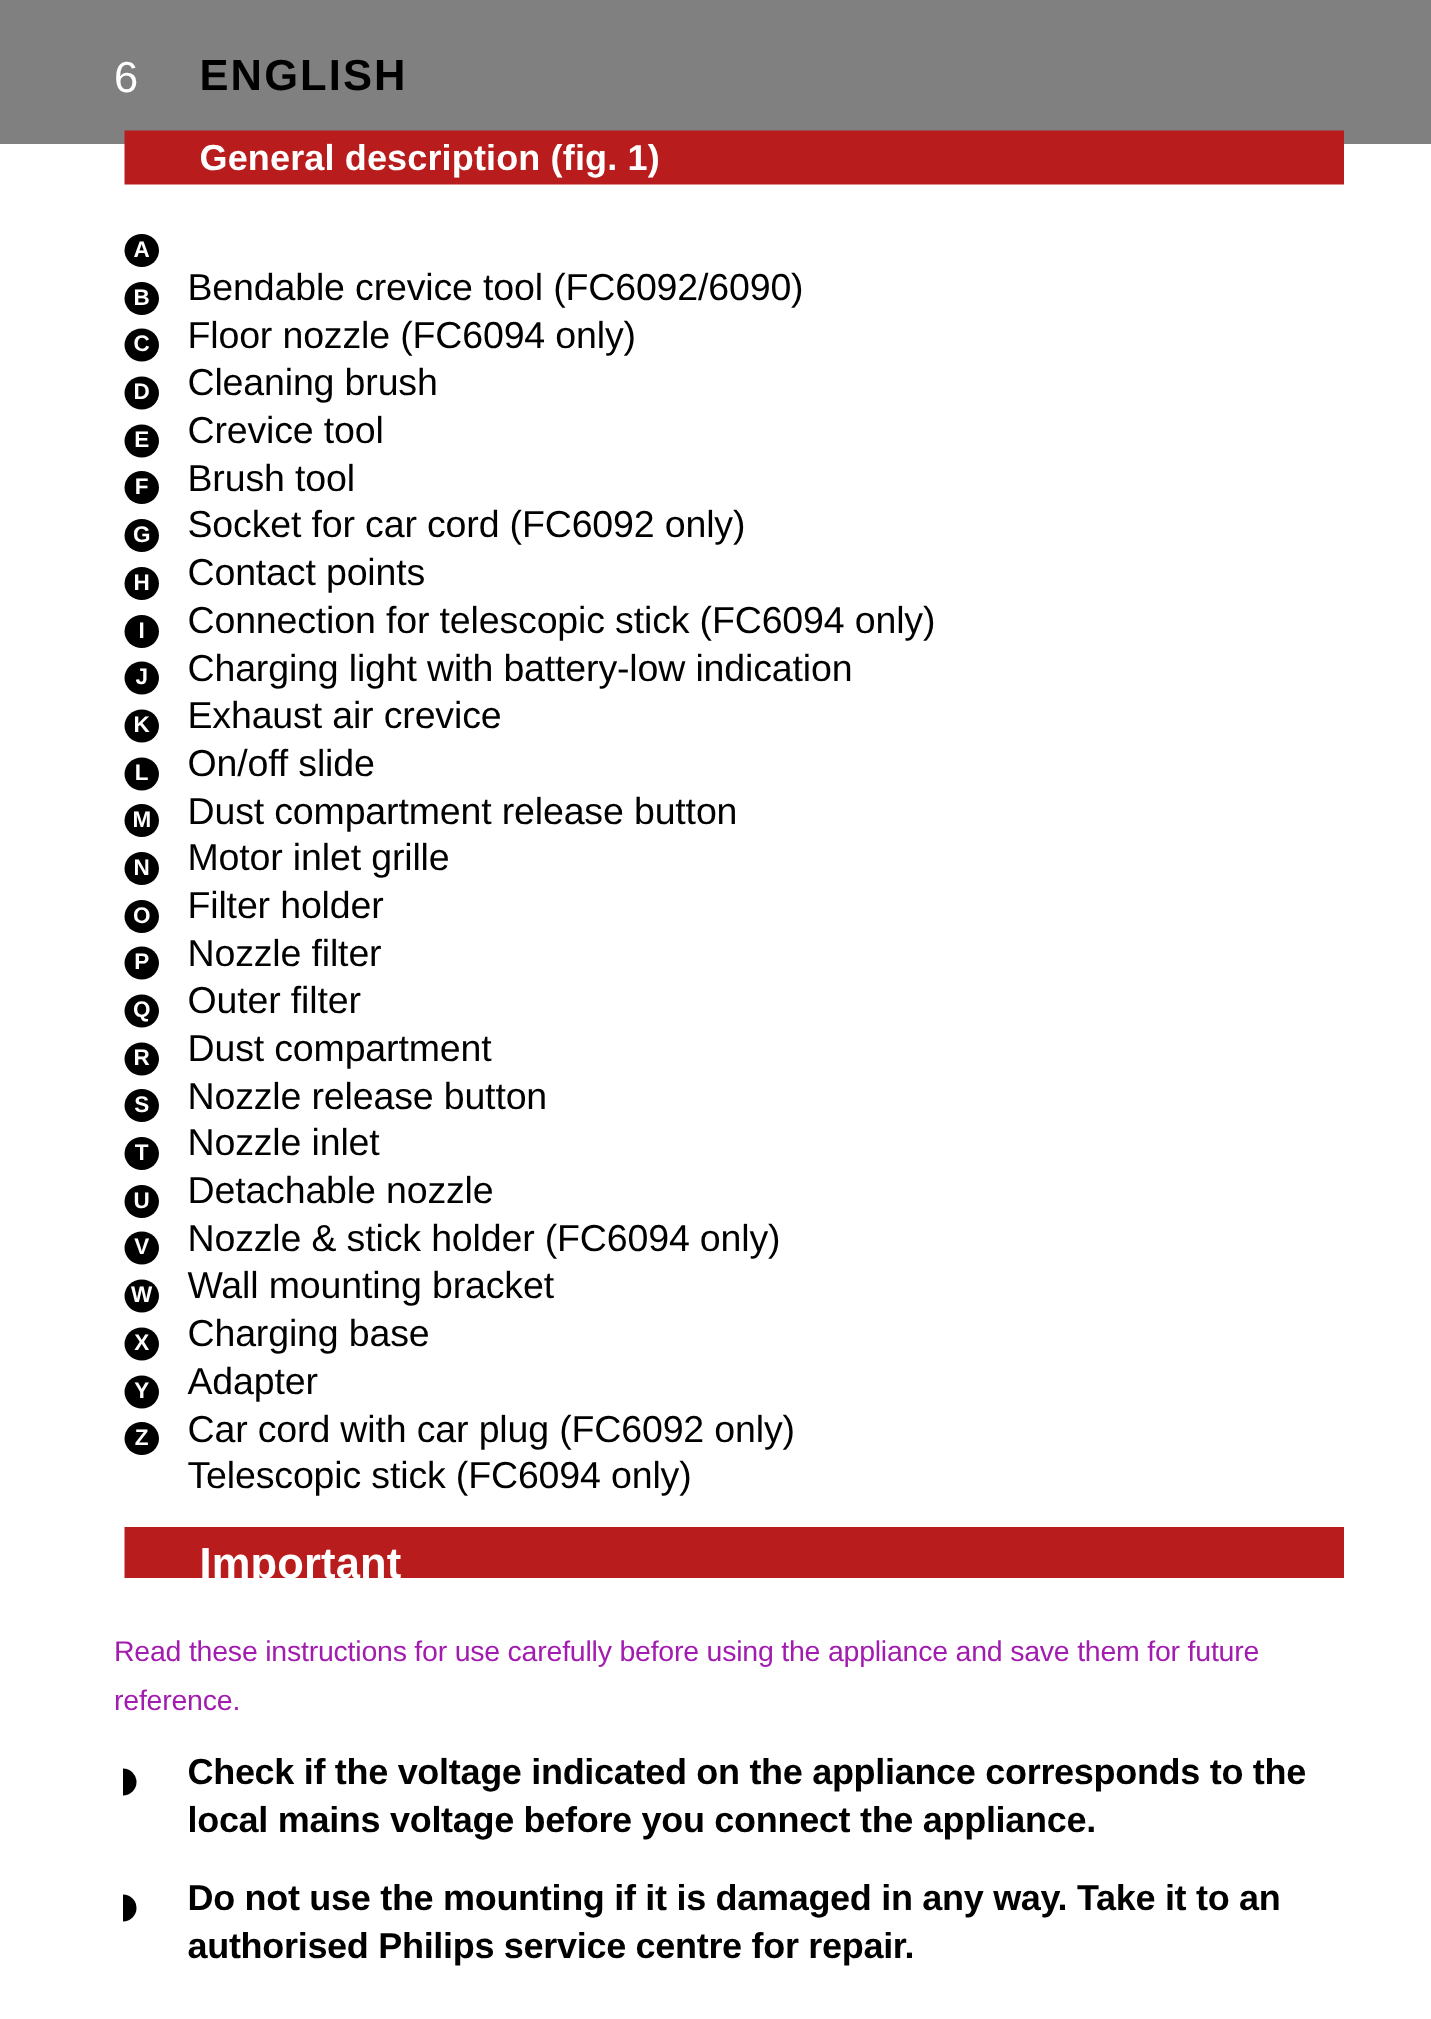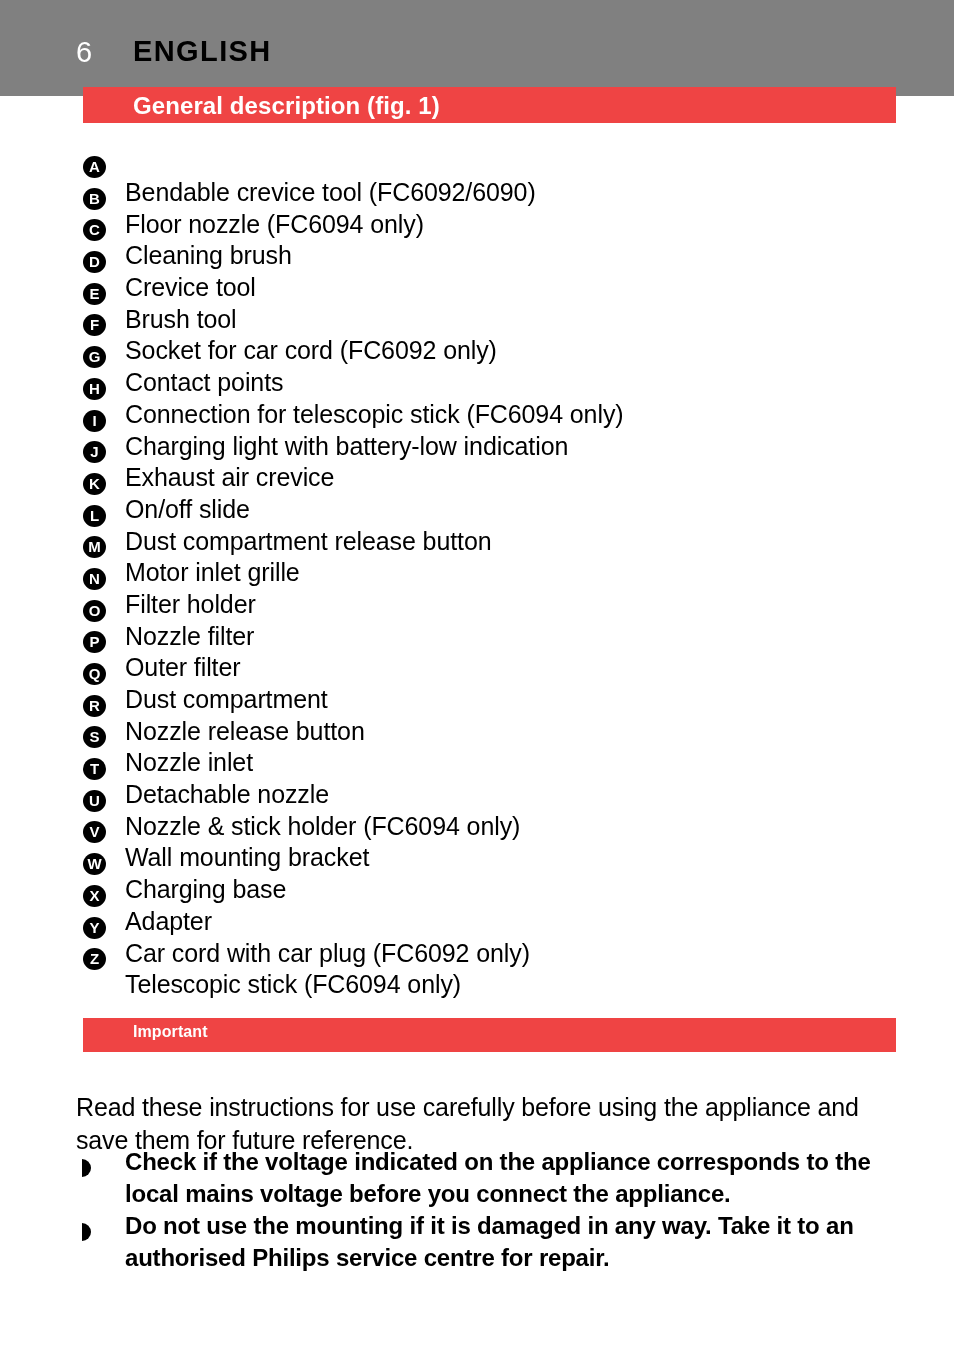"General description (fig. 1)" .section-bar { background: #ef4444 -> #b91c1c }
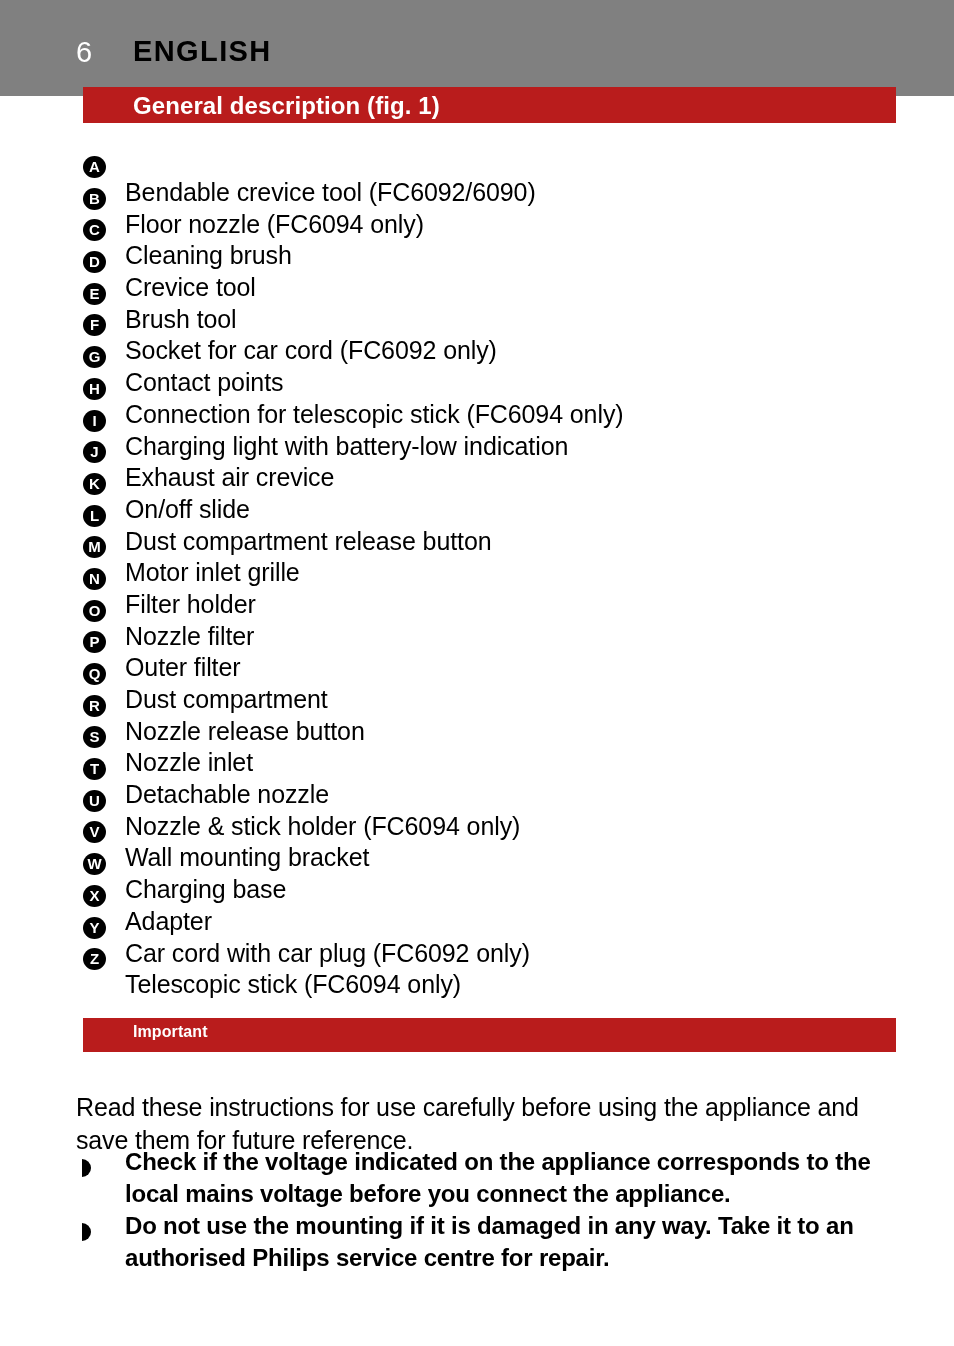"Important" #bar-important .section-bar-label { font-size: 16px -> 29px; top: 0 -> 12px }
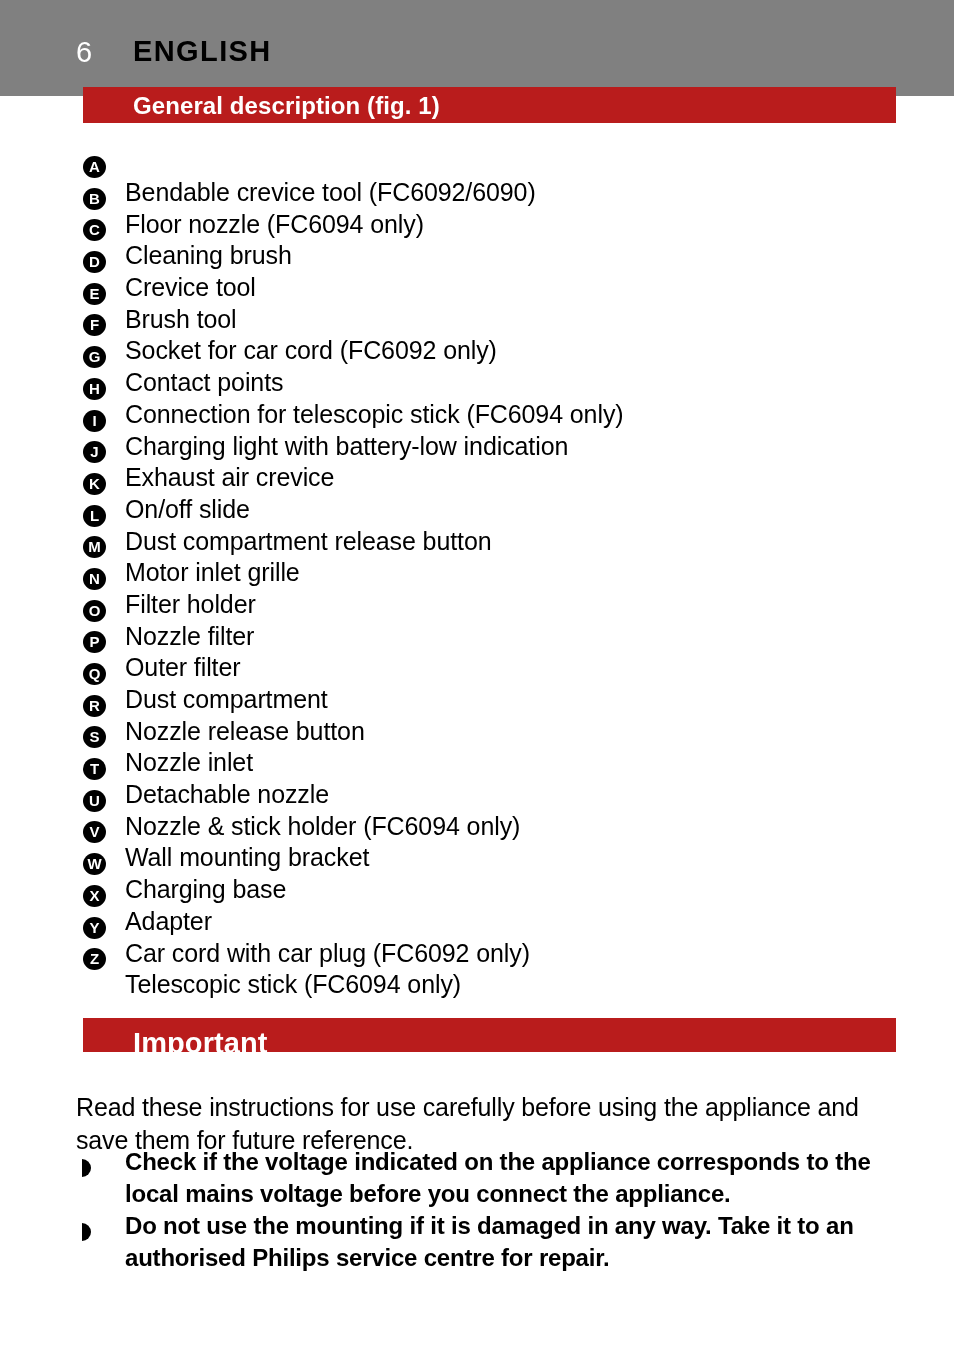"Read these instructions for use" .intro-paragraph { color: #000000 -> #a21caf; font-size: 25px -> 19px }
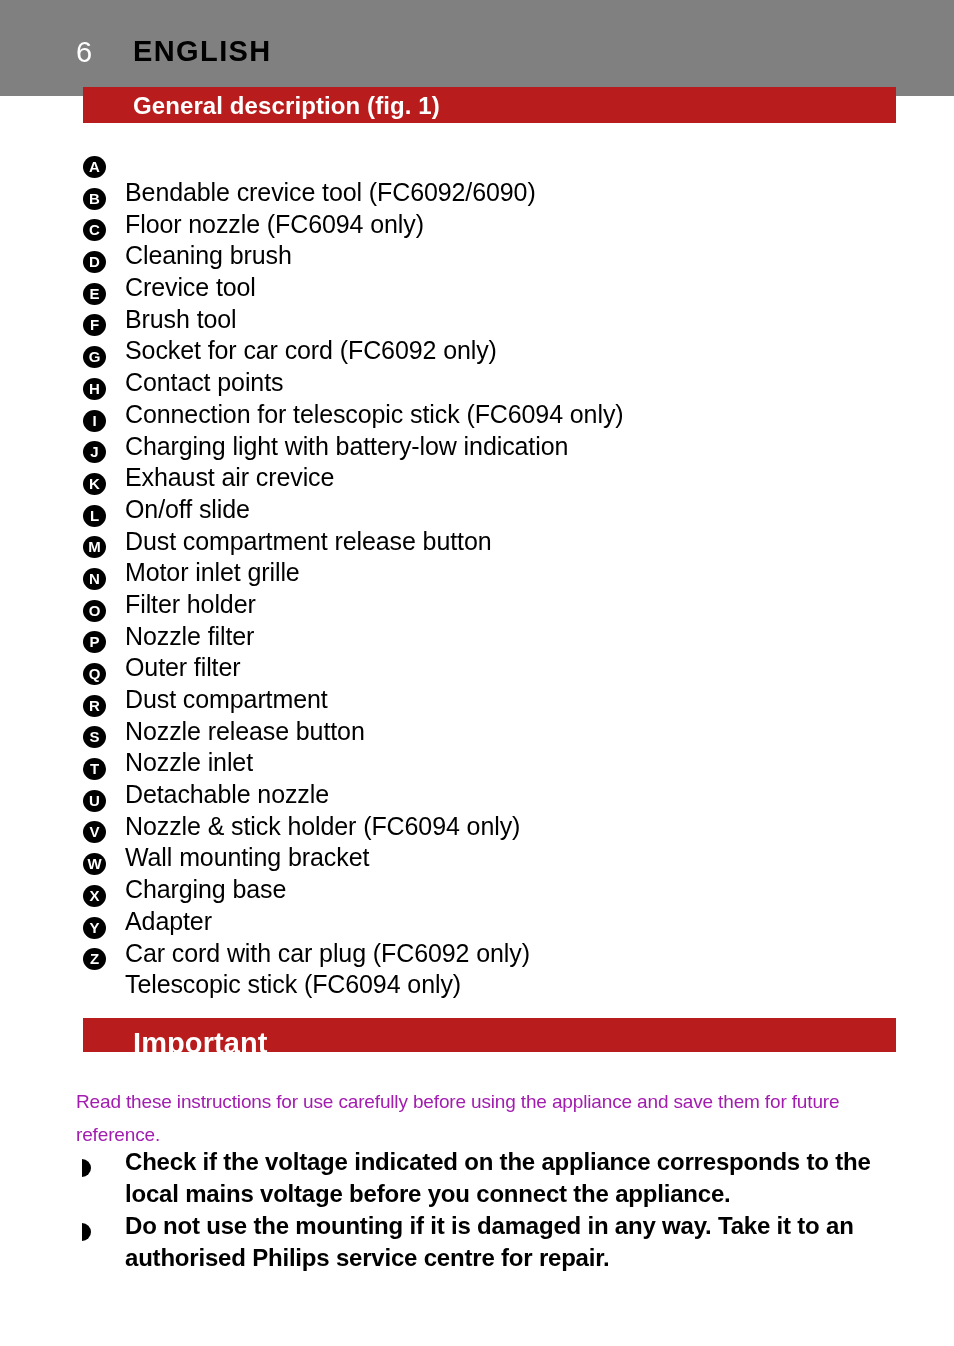"Check if the voltage indicated" .warning-row { margin-top: none -> 20px }
